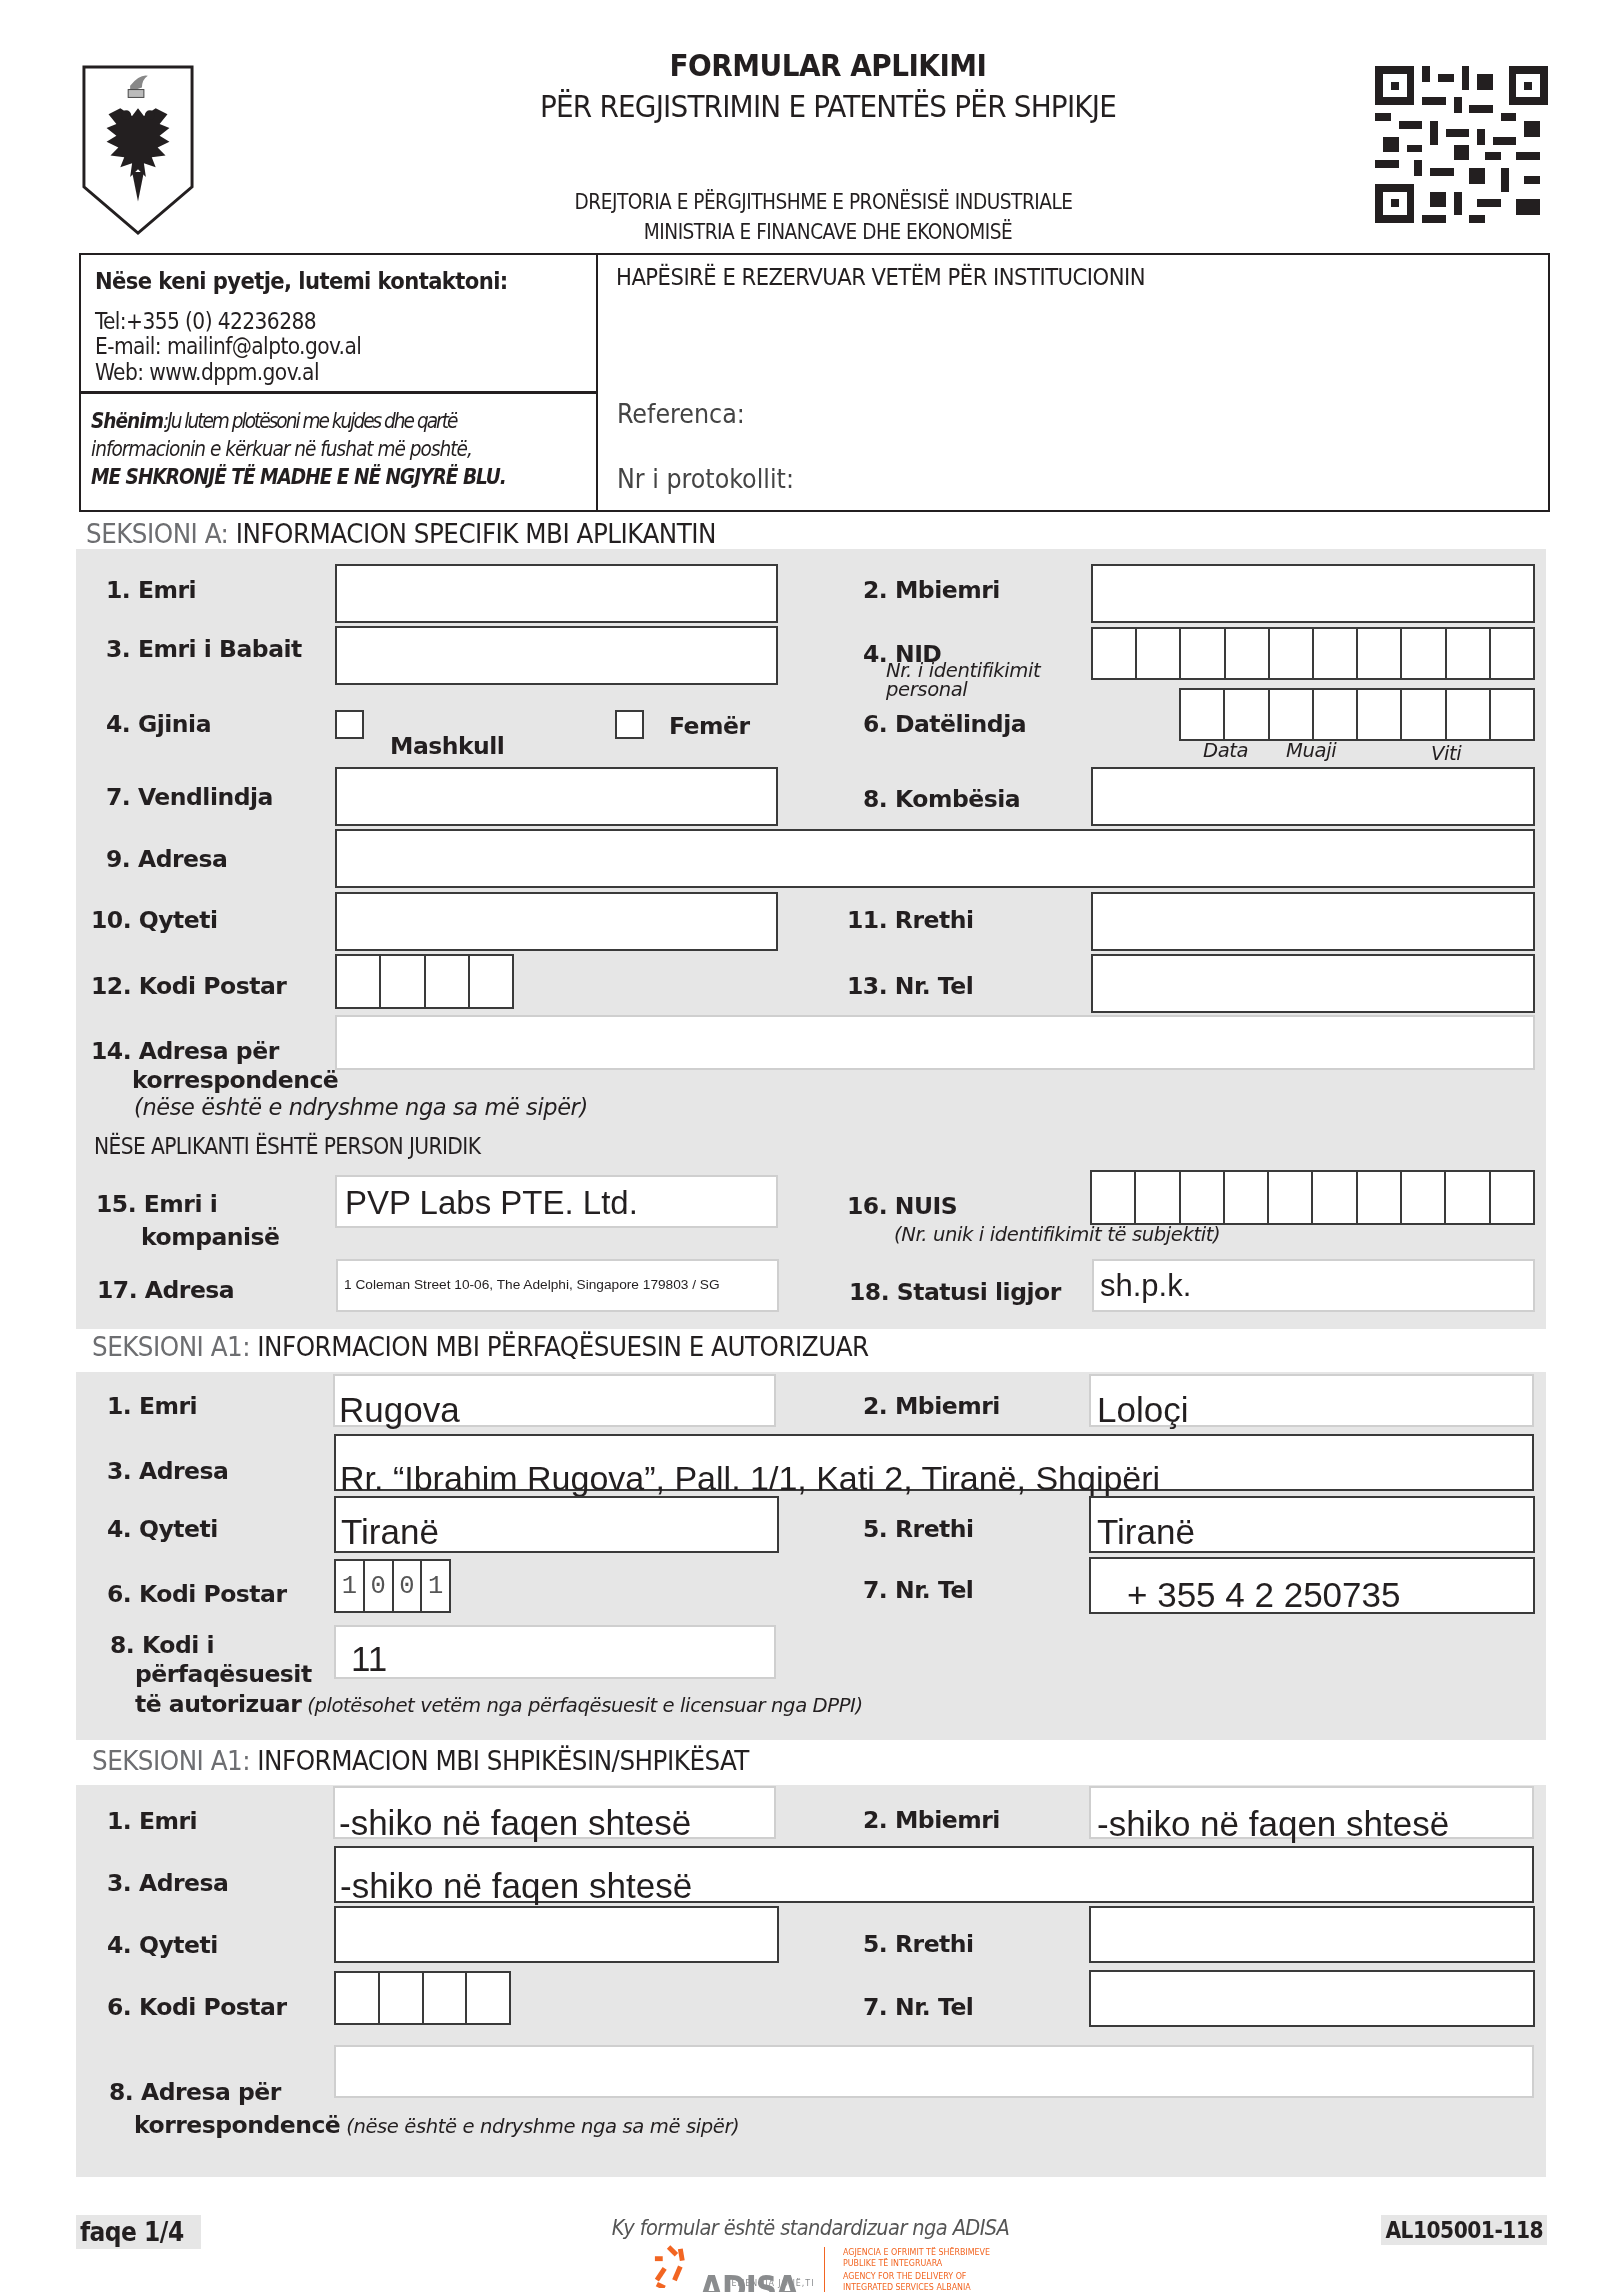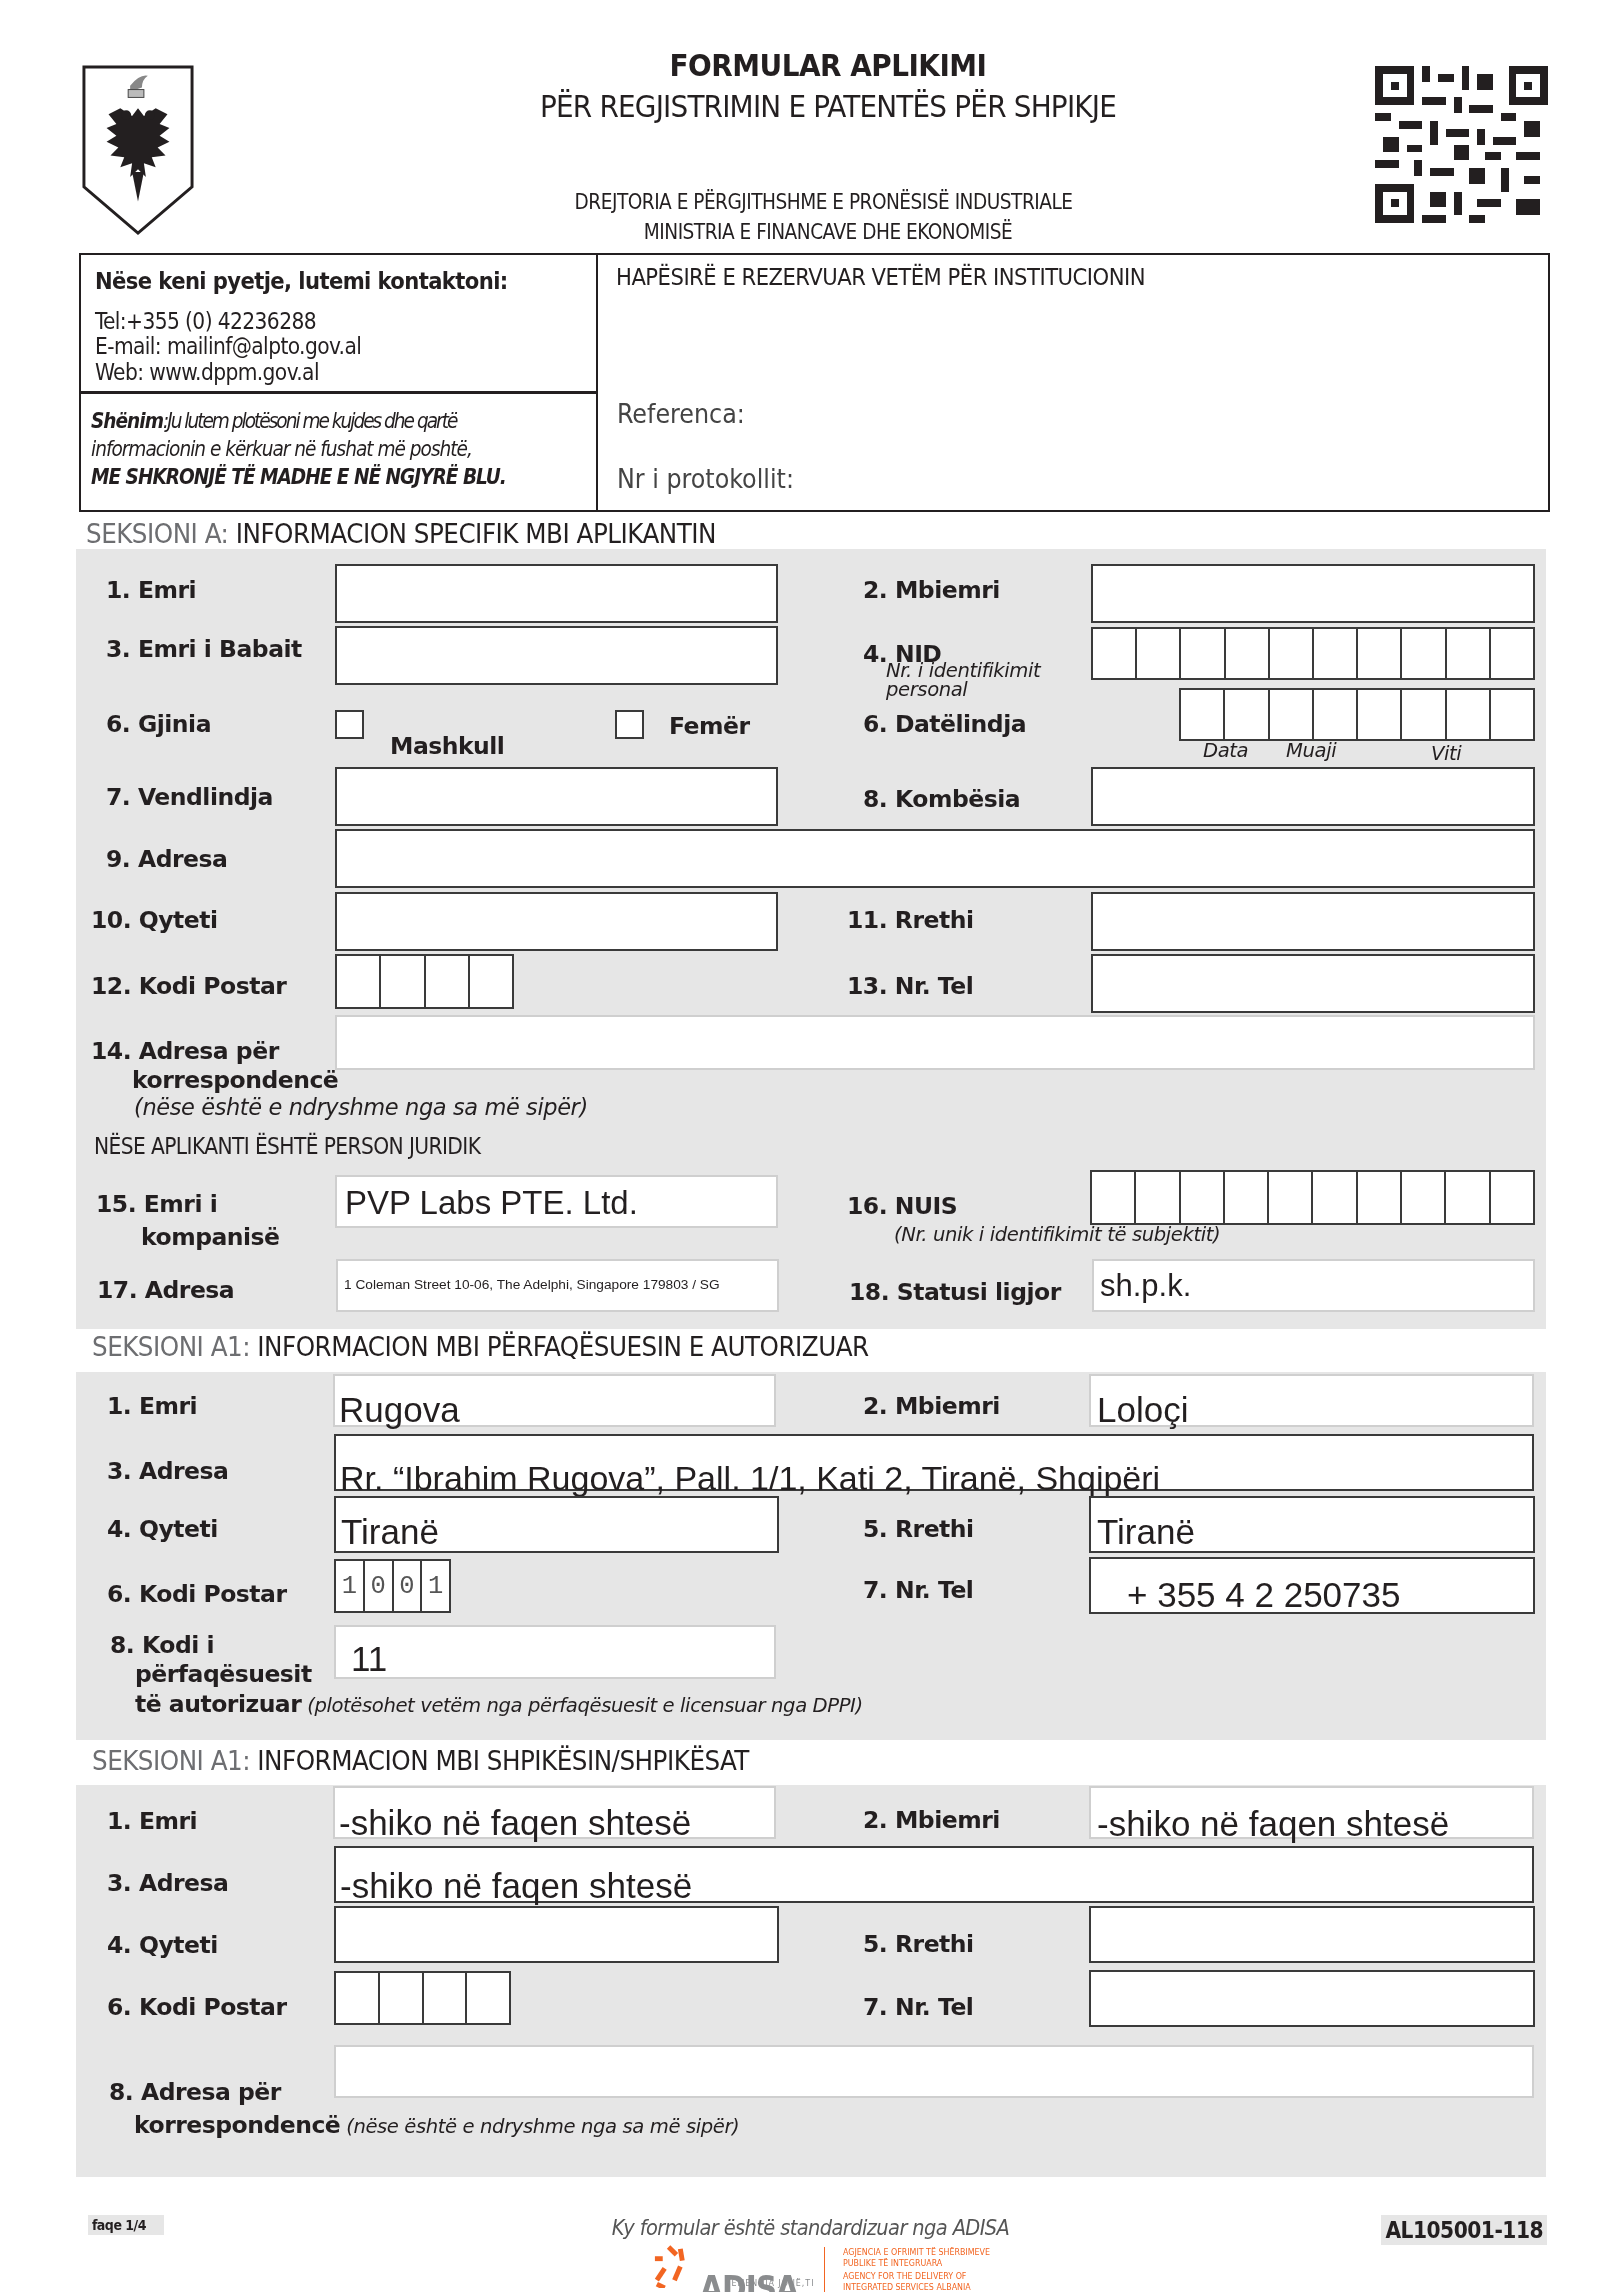"6. Gjinia" div.lbl { text: 6 -> 4 }
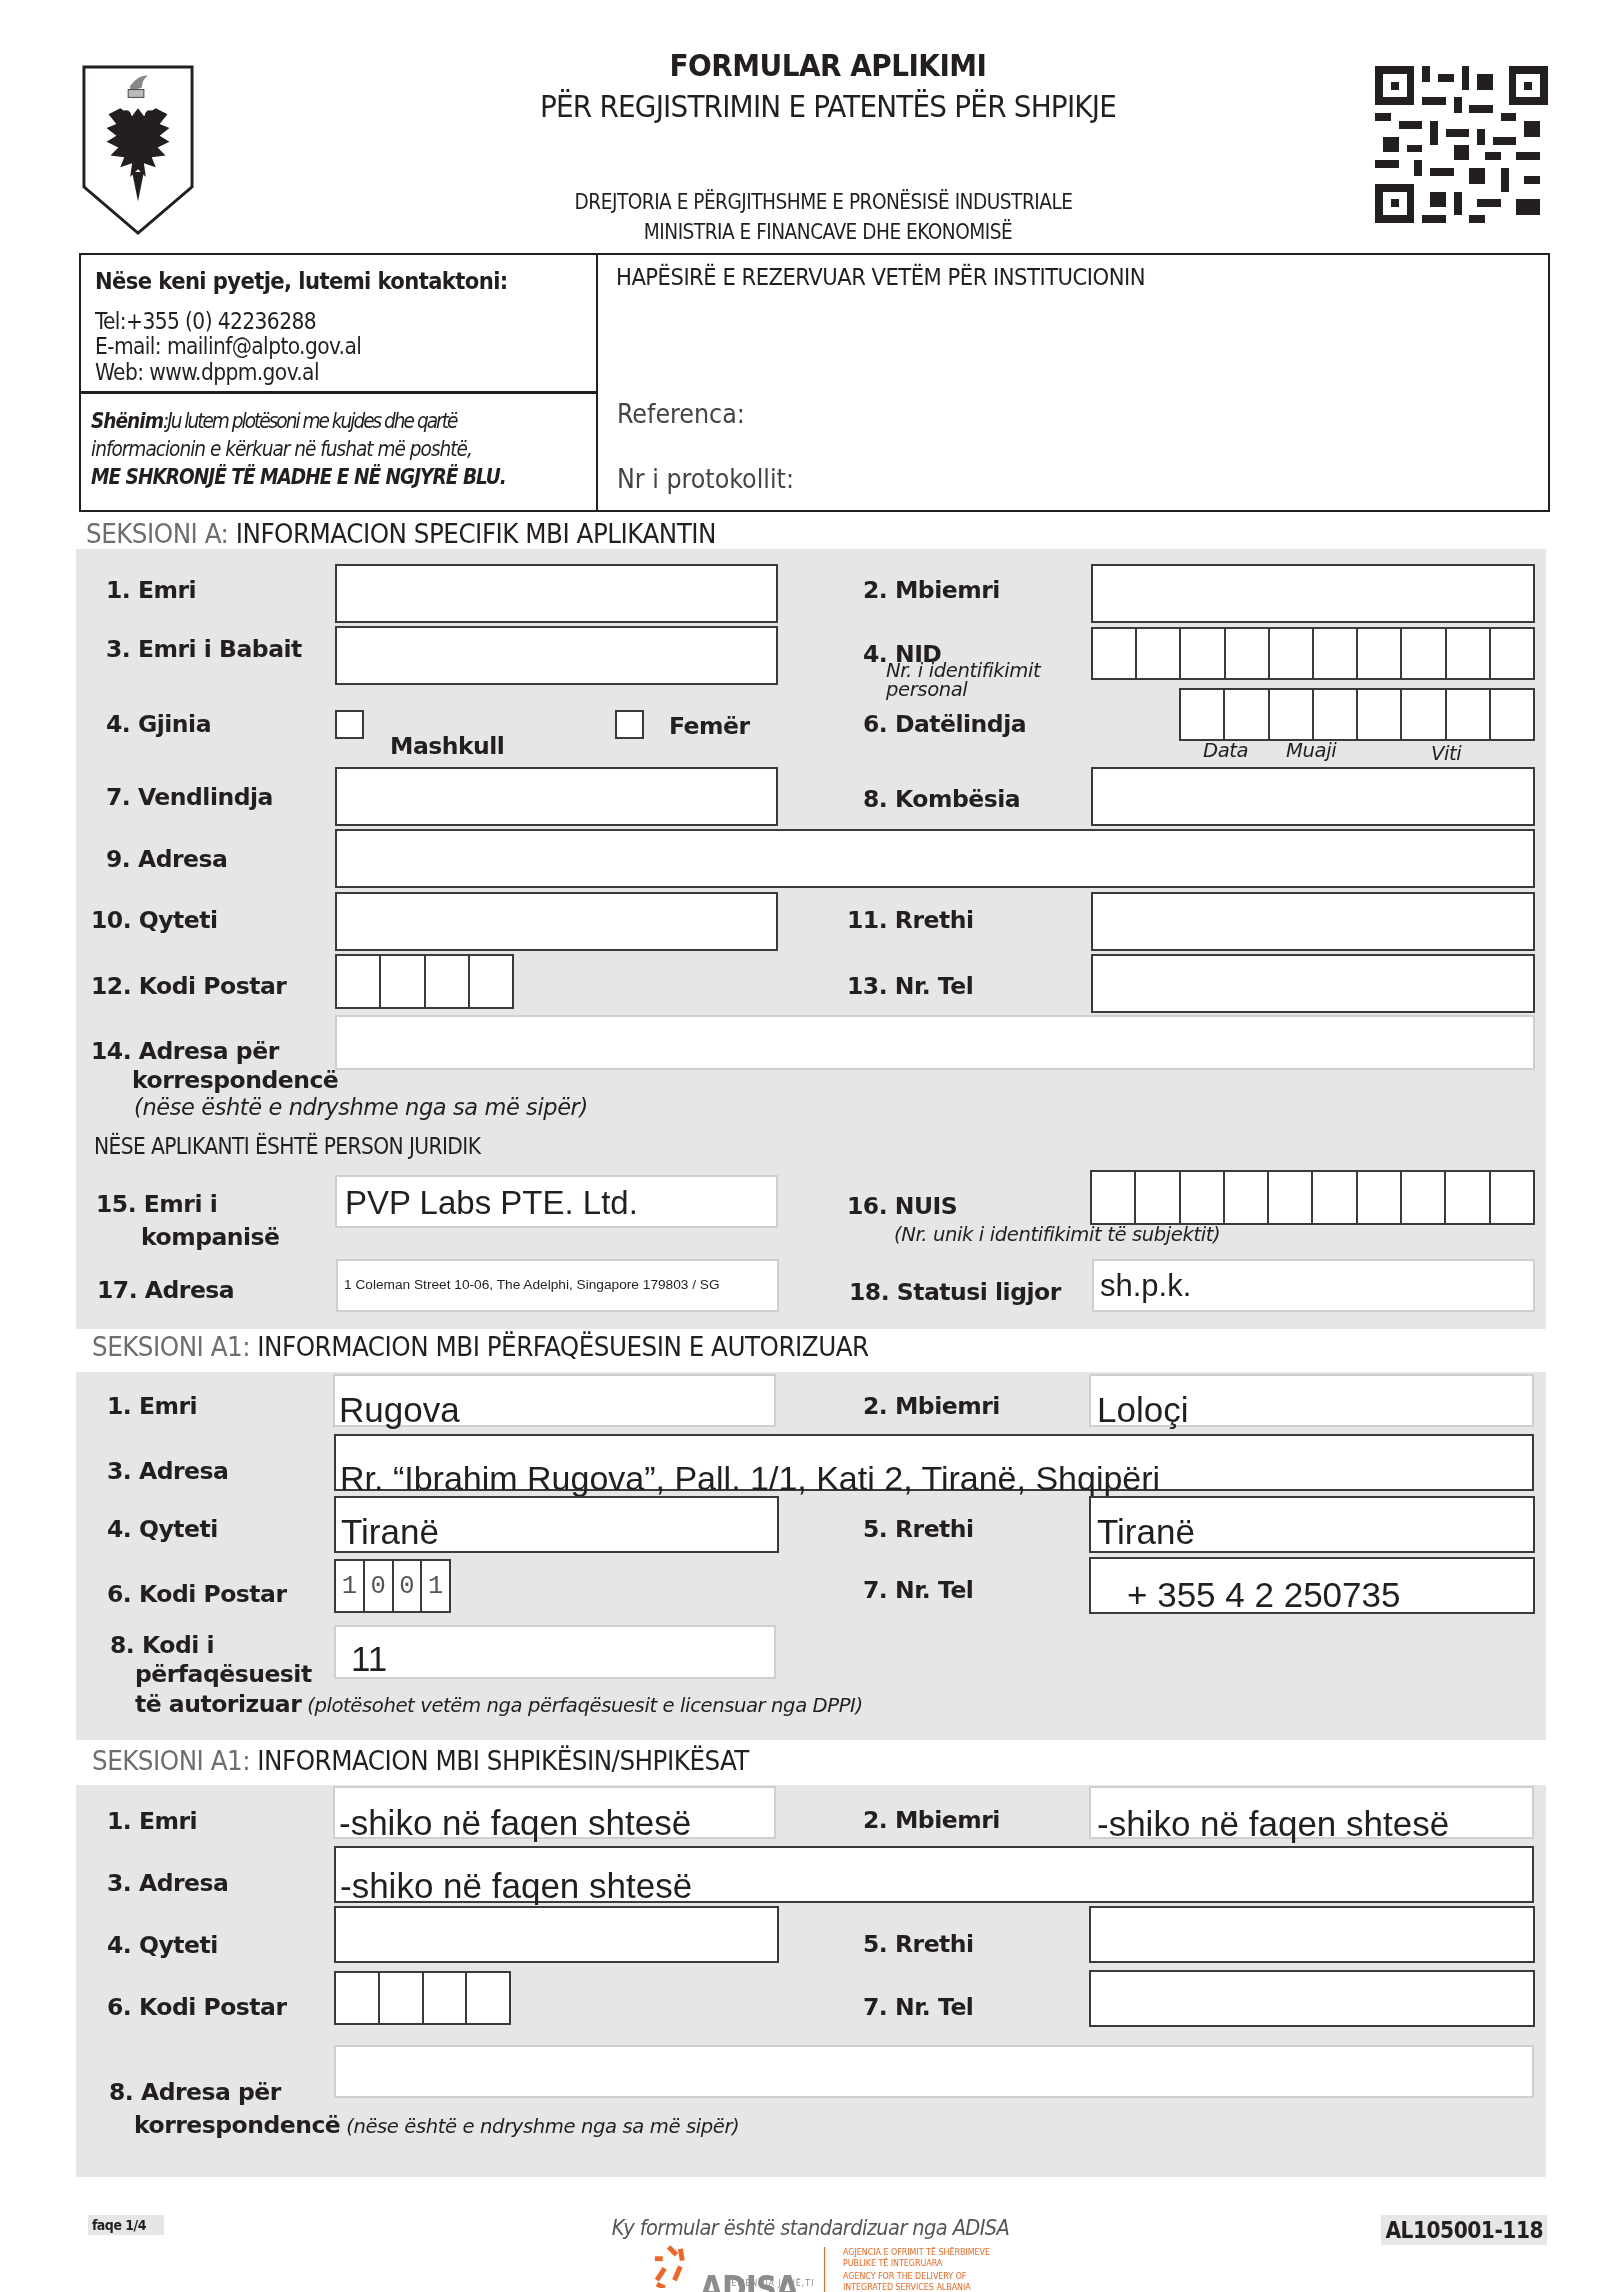"faqe 1/4" div.abs { font-size: 14px -> 26px; left: 88px -> 76px }
